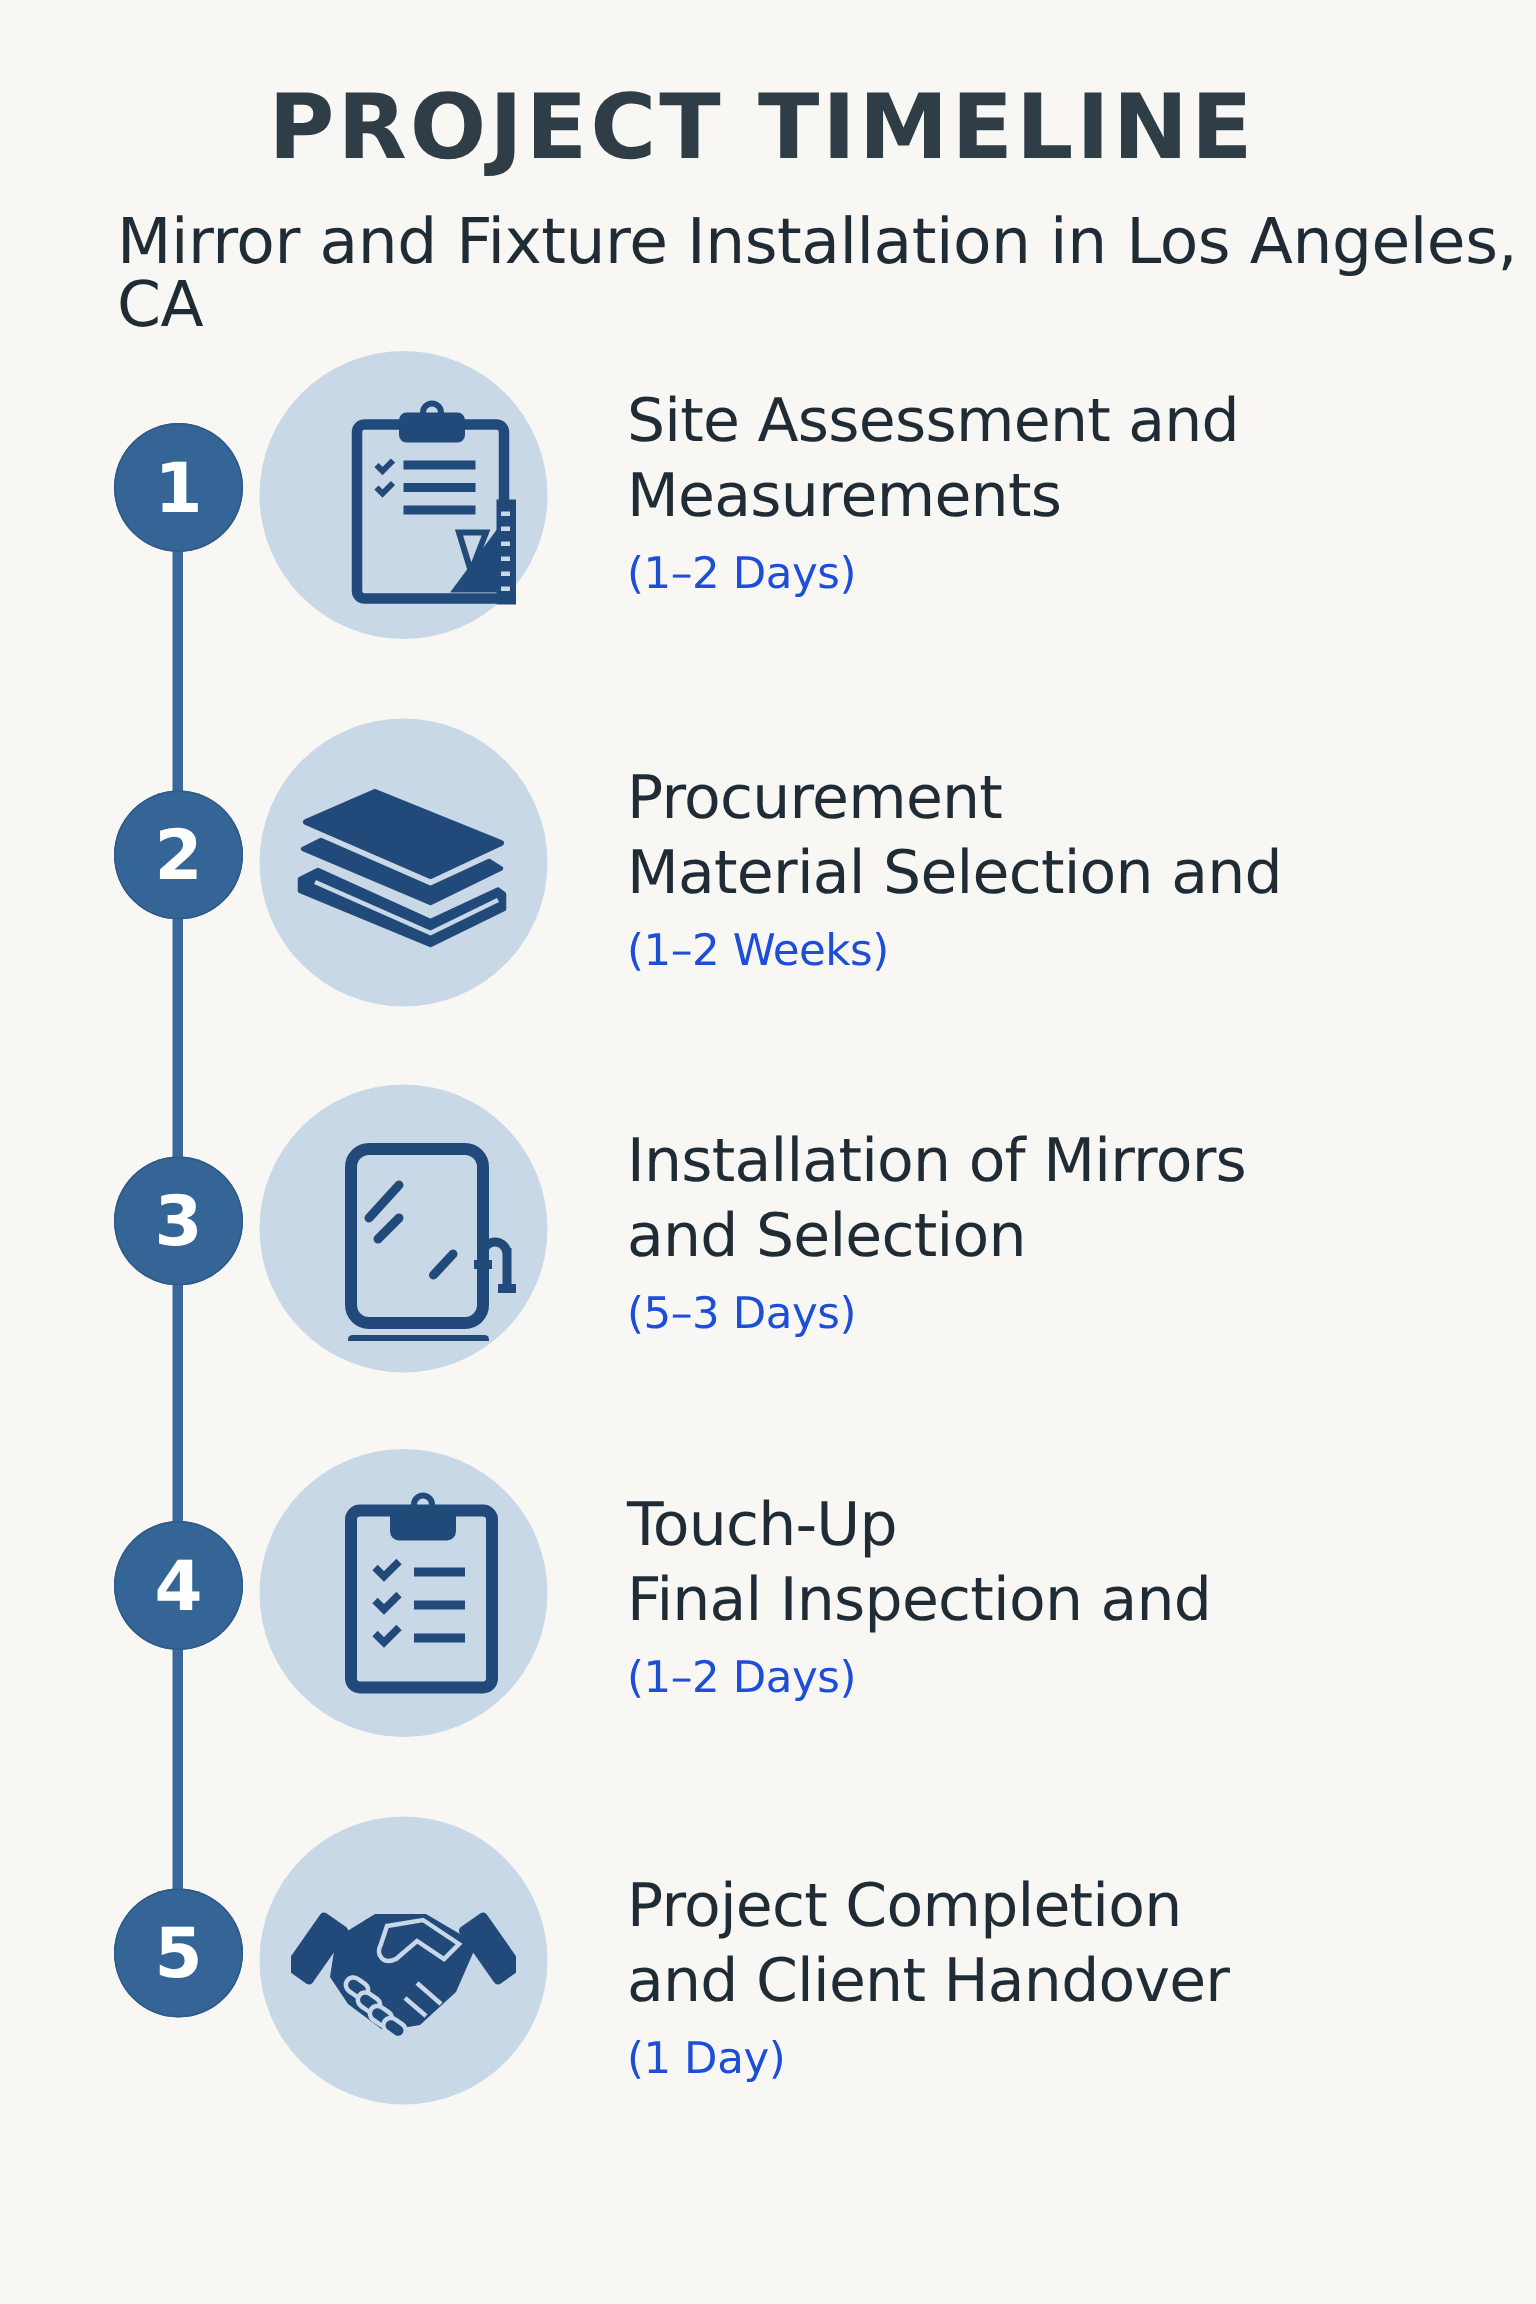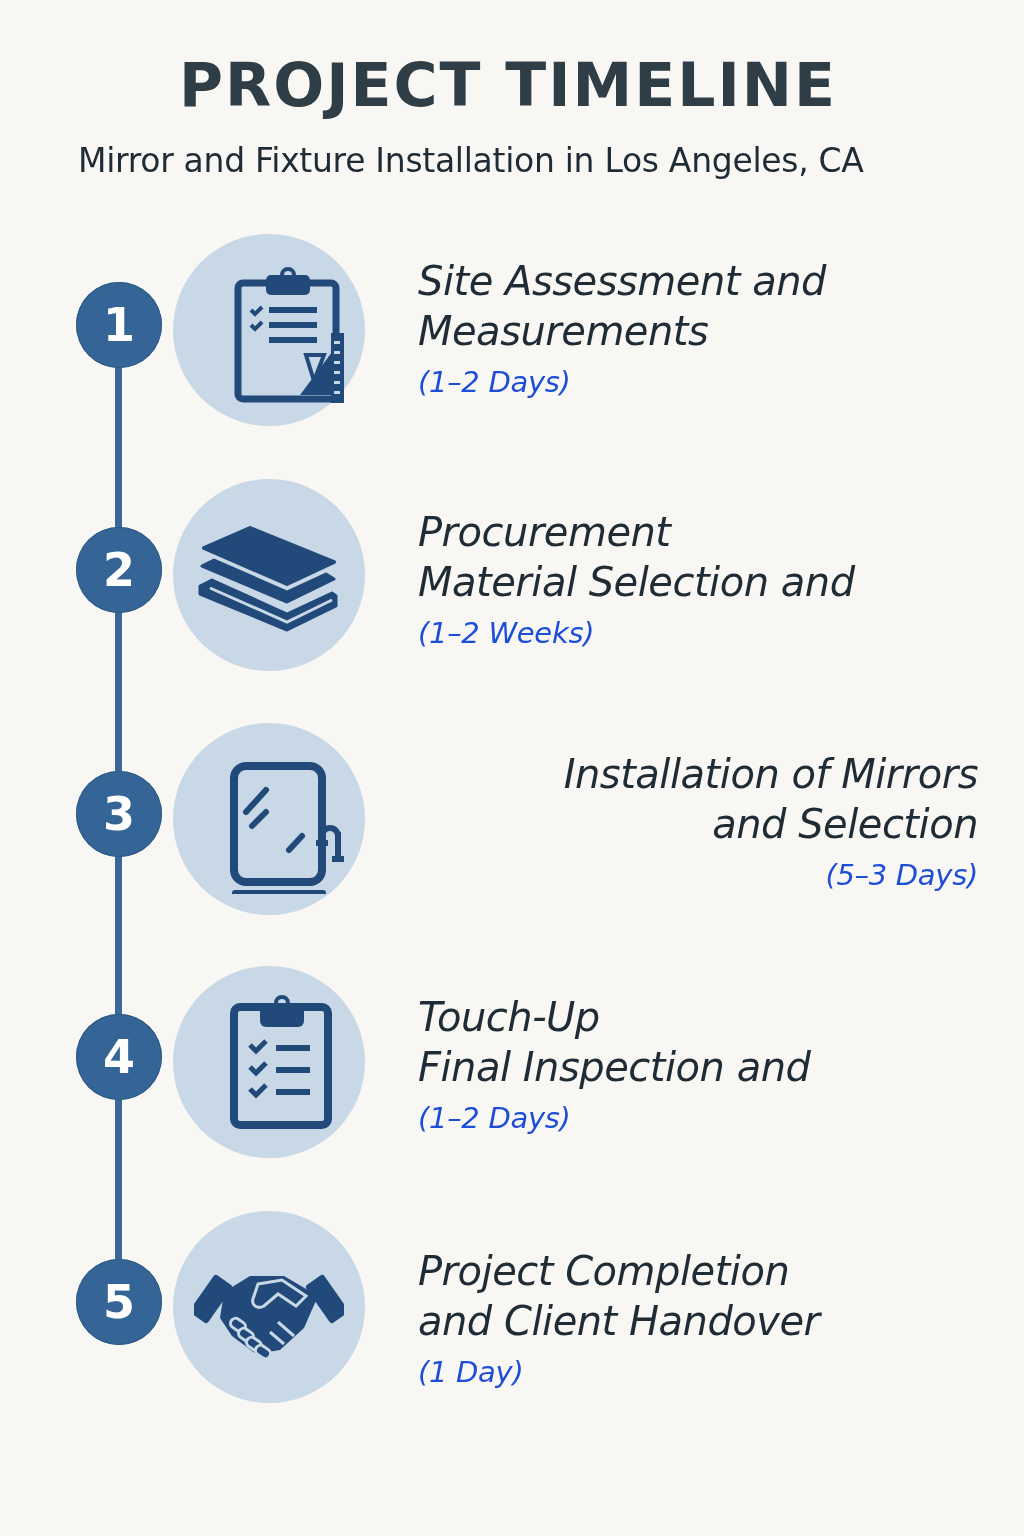"Mirror and Fixture Installation in" .subtitle { font-size: 33px -> 42px }
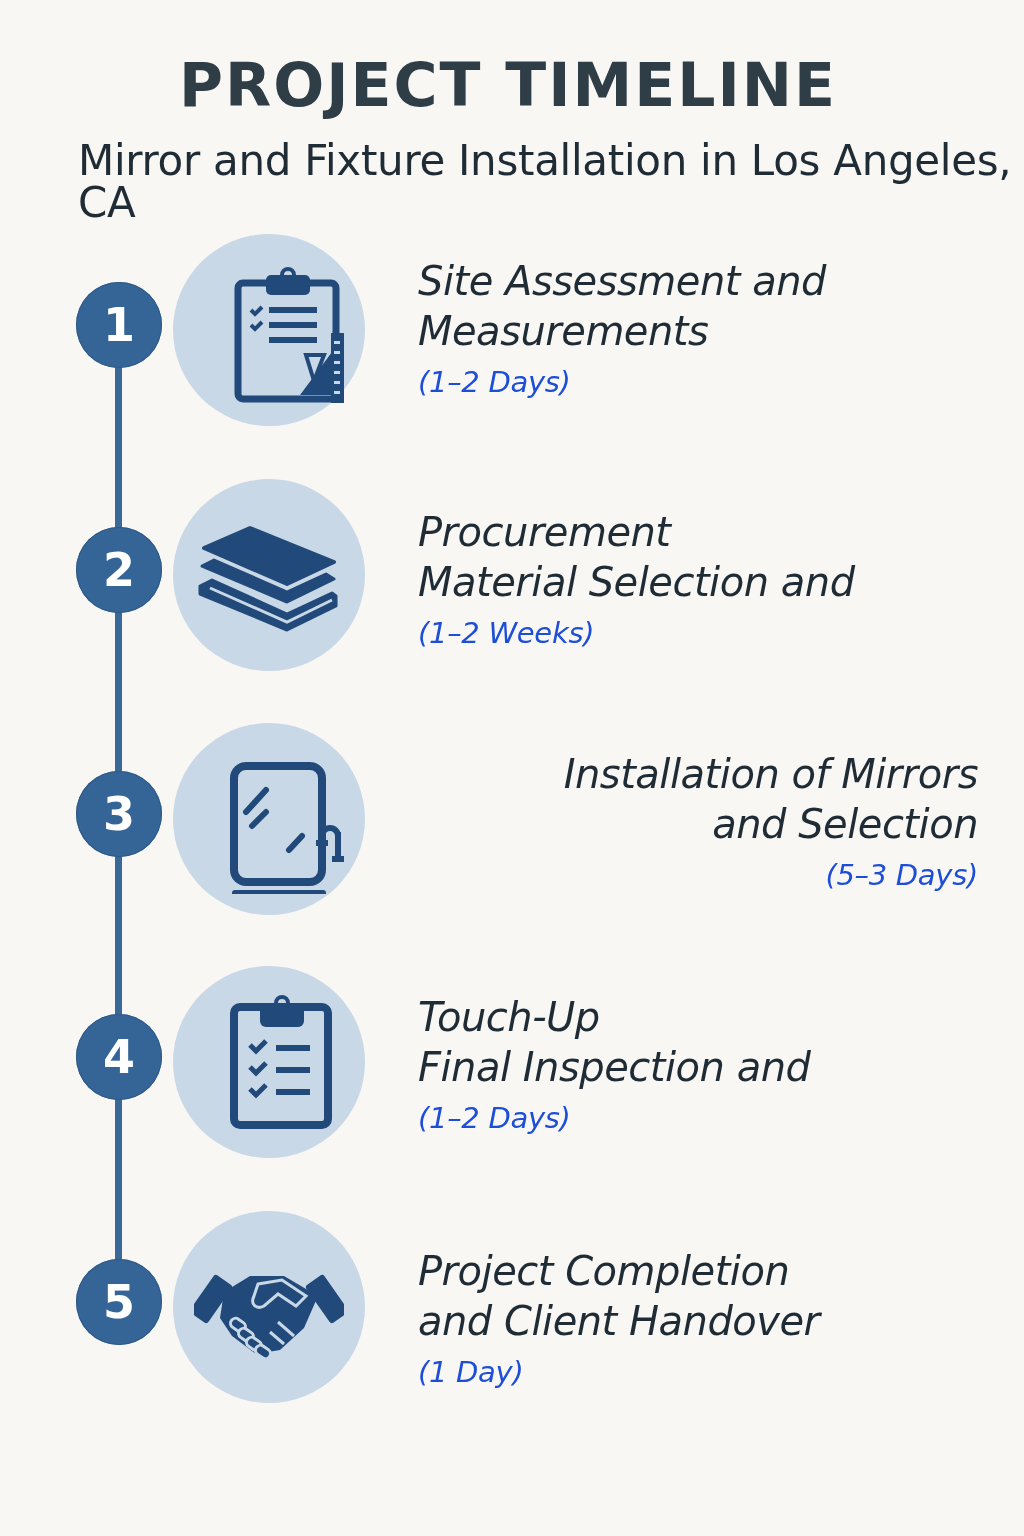"Site Assessment and" .step-text { font-style: italic -> none }
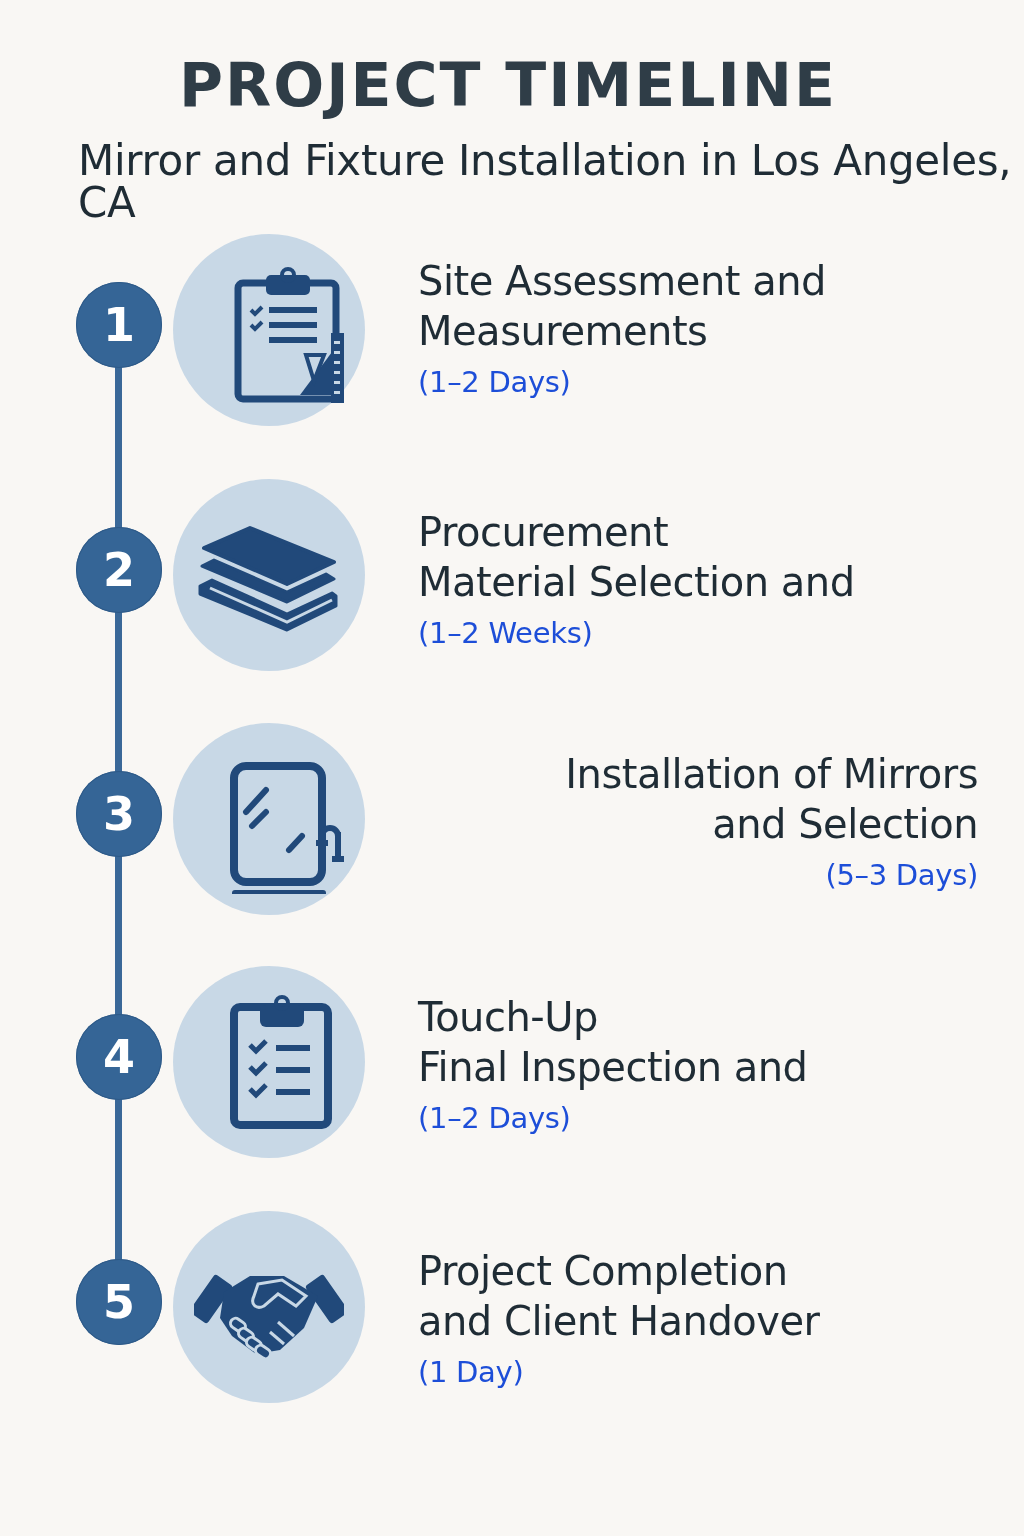"Installation of Mirrors" div.step-text { text-align: right -> none }
